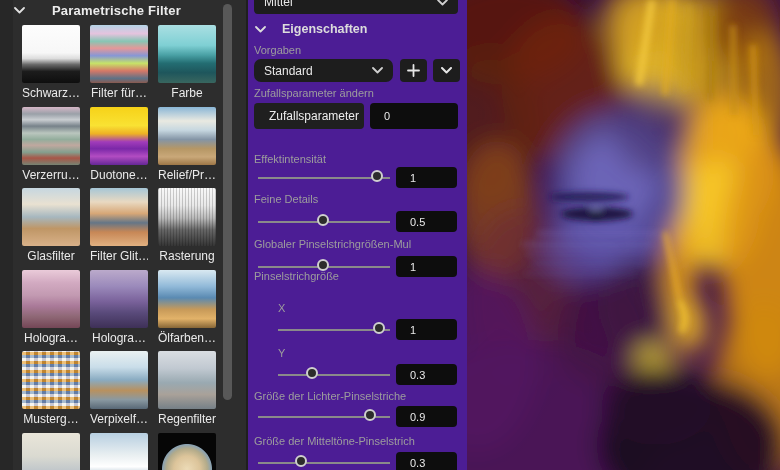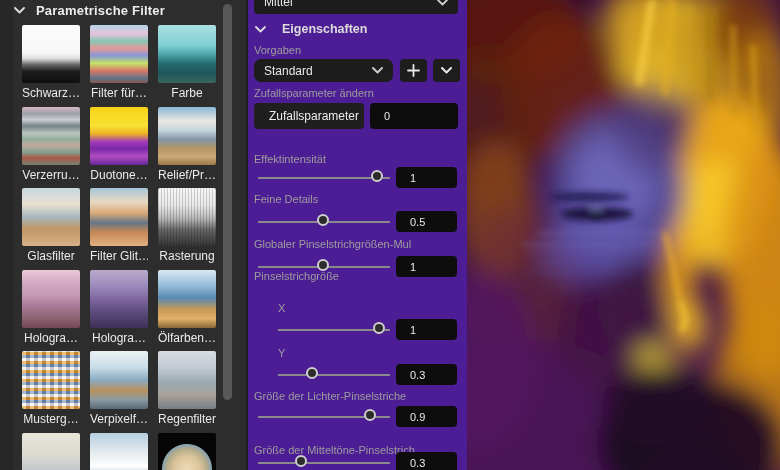"Parametrische Filter" #filters-header { gap: 11px -> 27px }
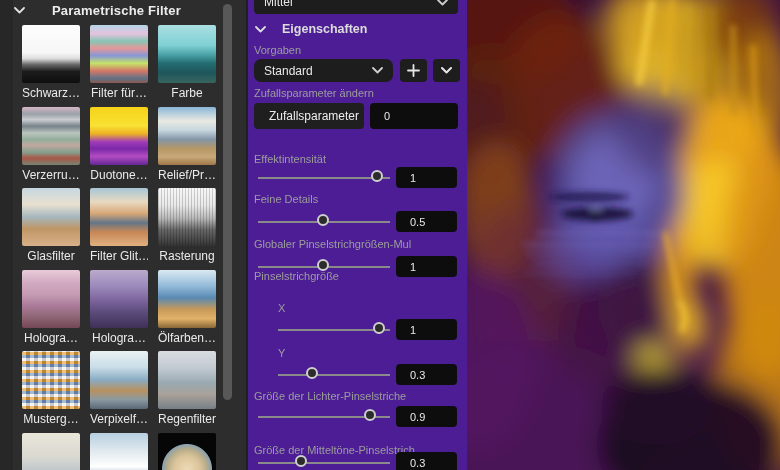"Größe der Mitteltöne-Pinselstrich" div.label { top: 444px -> 435px }
